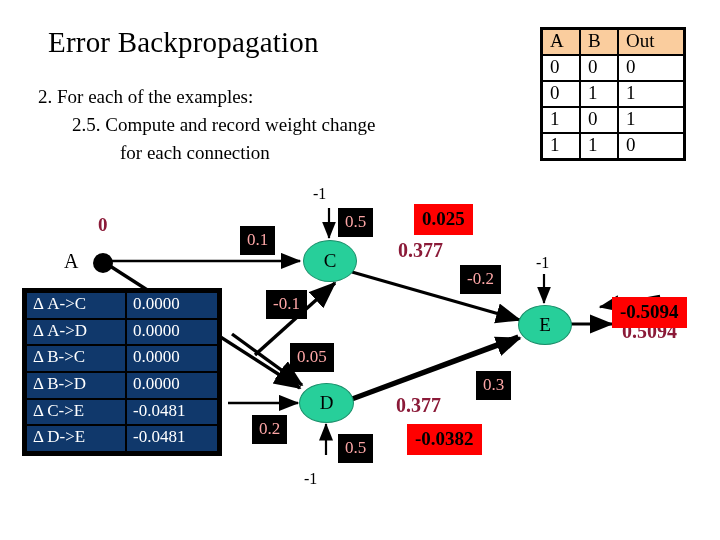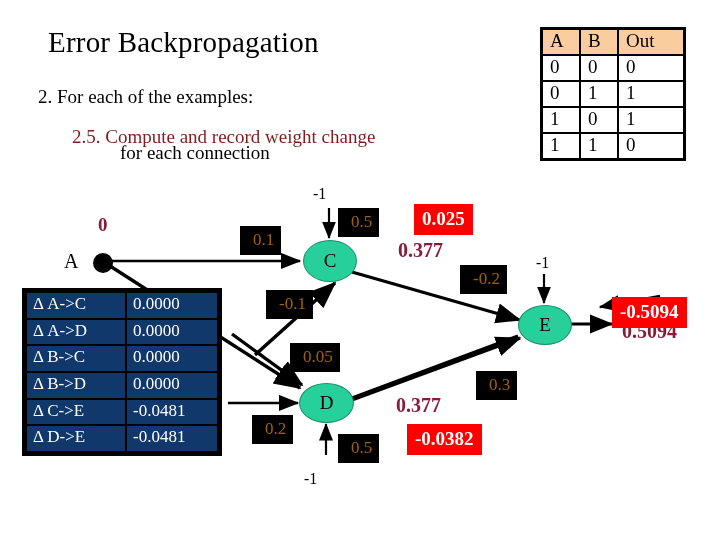"2.5. Compute and record weight" #bullet2 { color: #7f1d1d -> #000000; top: 126px -> 114px }
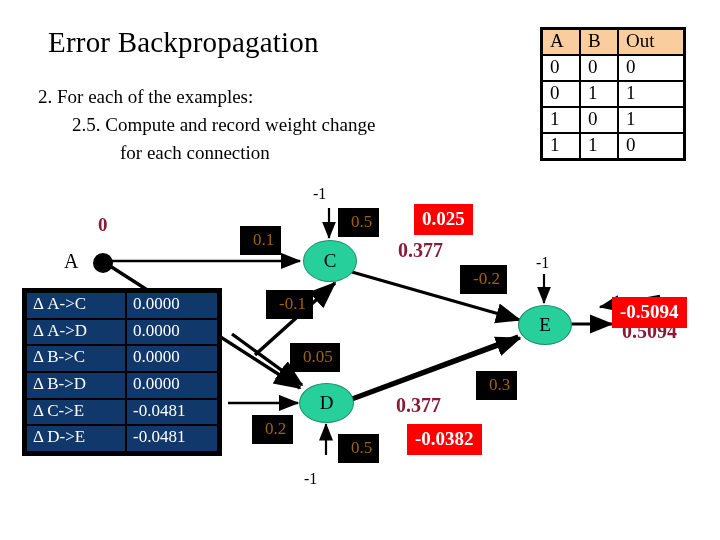"0.5" .wchip { color: #a16207 -> #fca5a5; padding: 5px 7px 7px 13px -> 5px 7px 7px 7px }
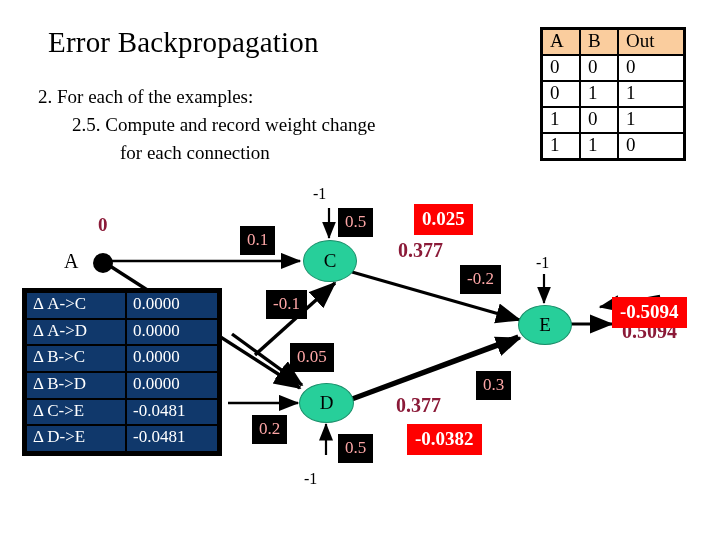"0.025" .rchip { color: #ffffff -> #000000 }
